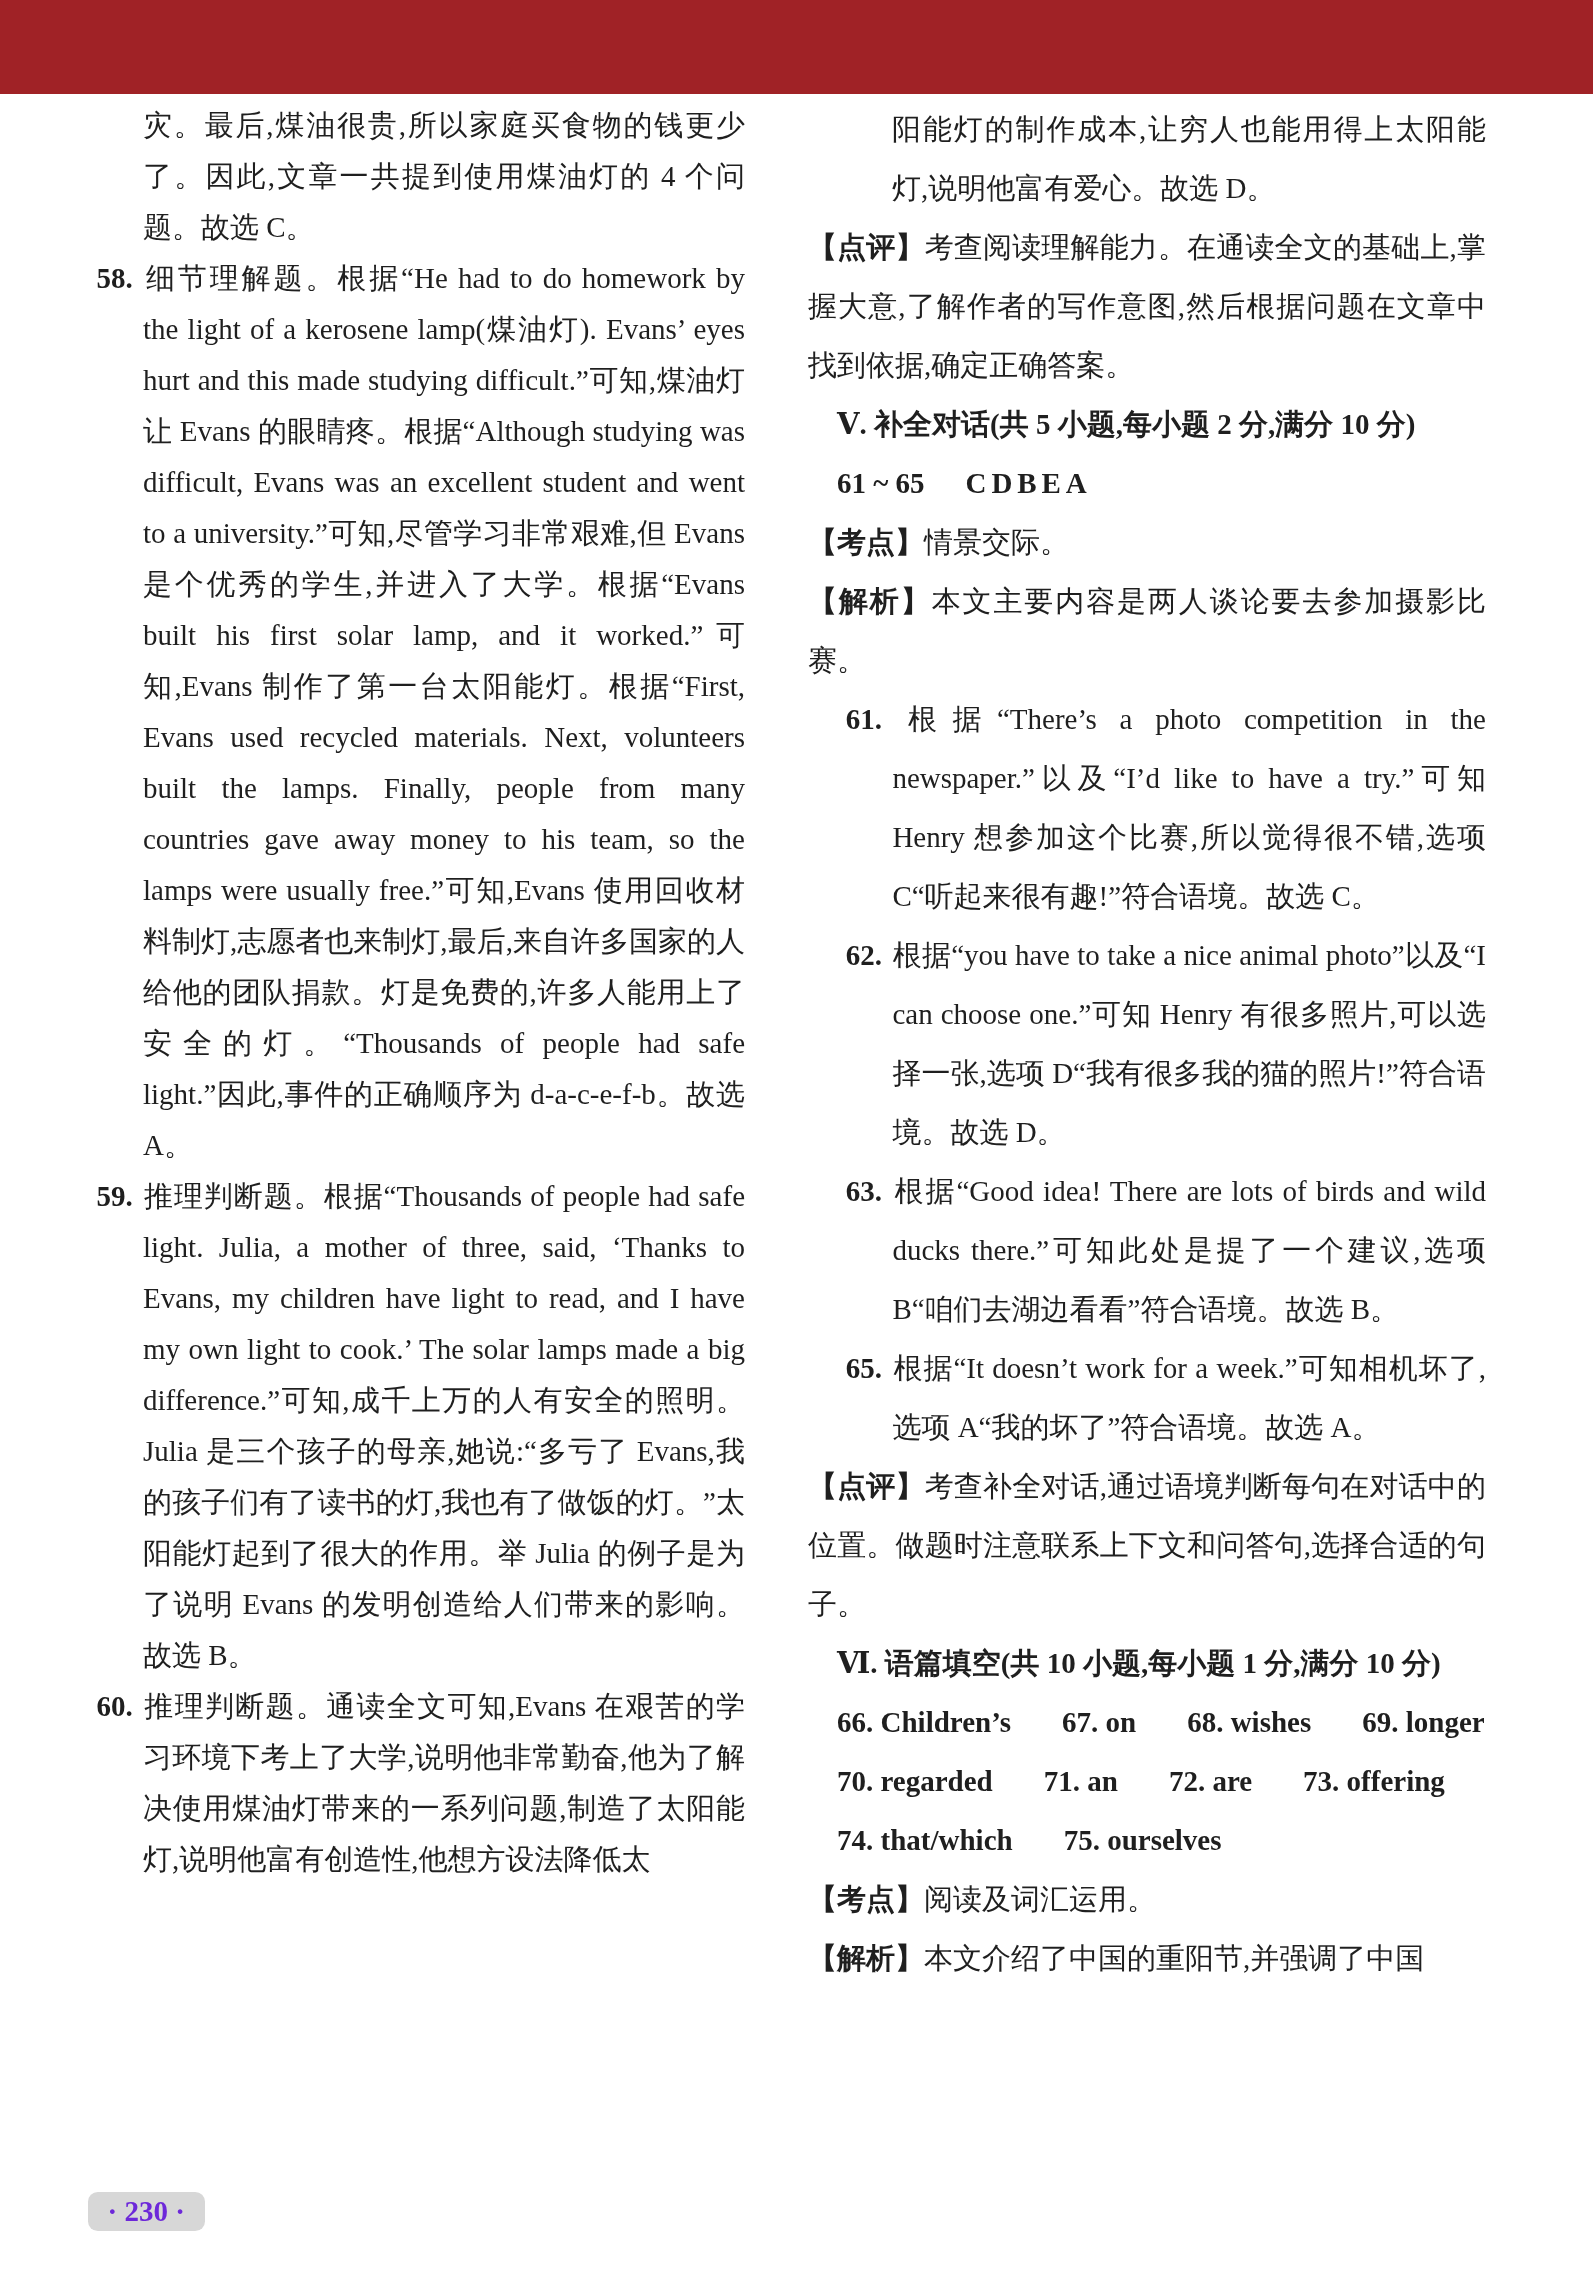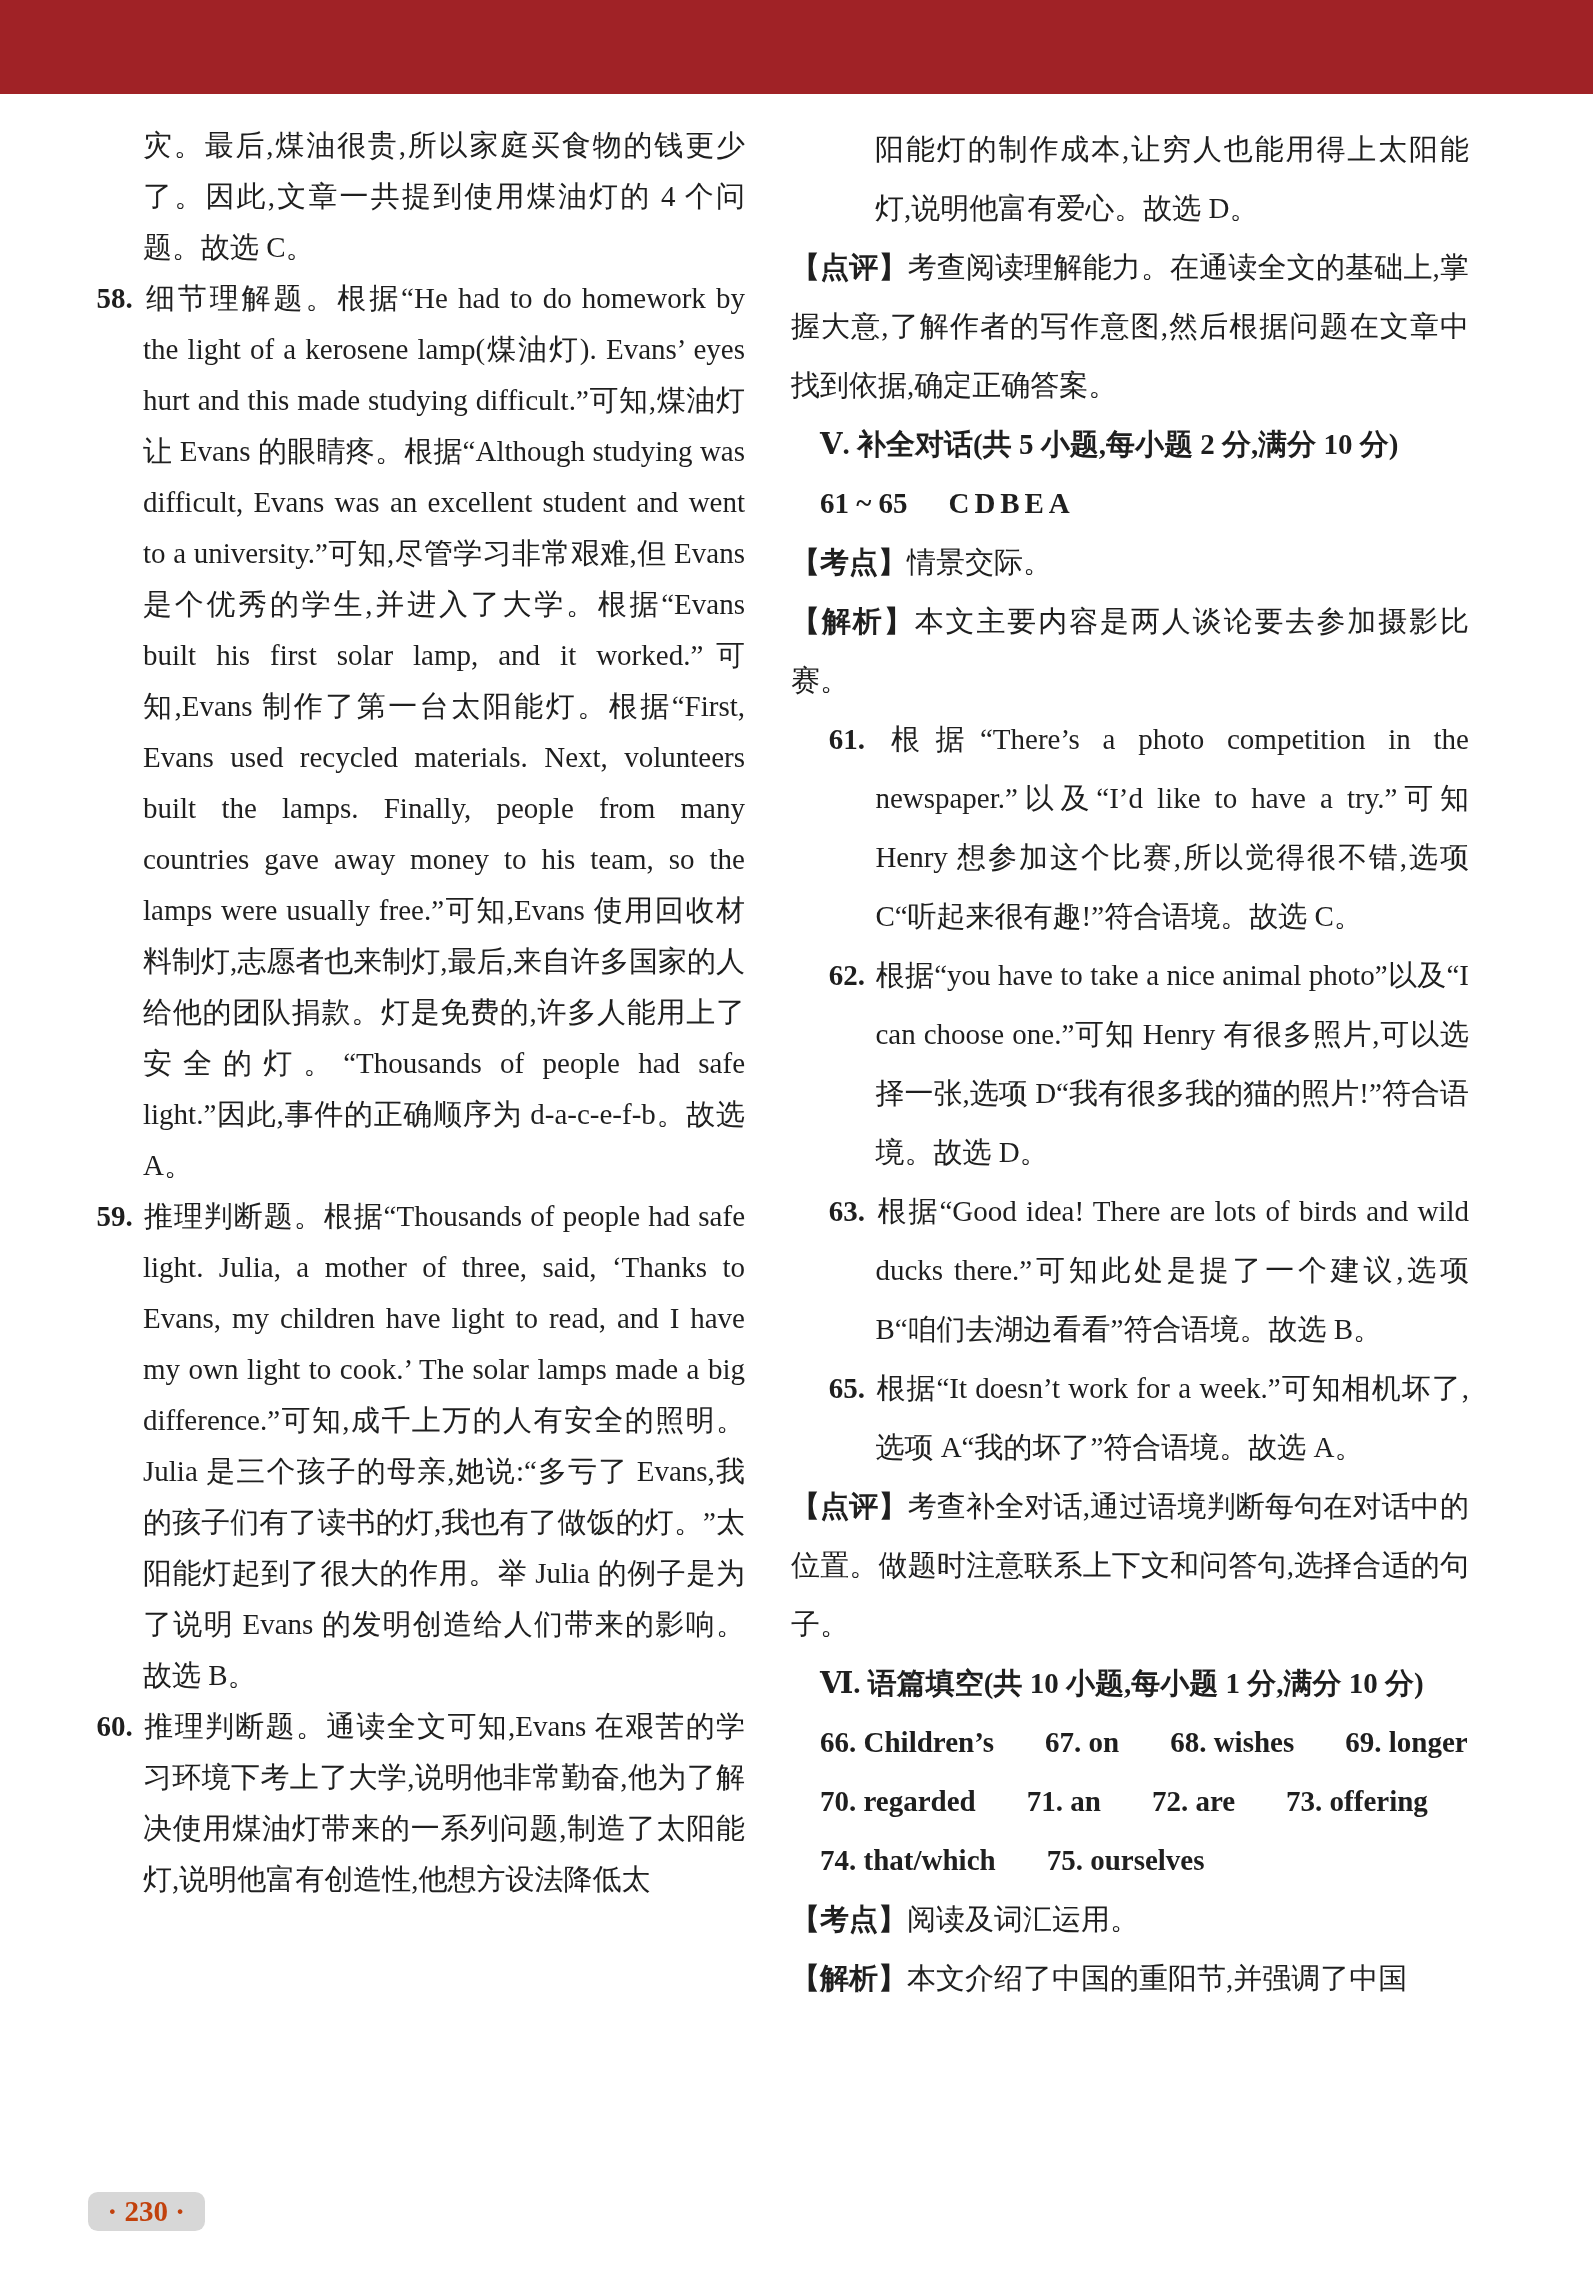"灾。最后,煤油很贵,所以家庭买食物的钱更少了。因此,文章一共提到使用煤油灯的 4" .content { gap: 46px -> 63px; top: 120px -> 100px }
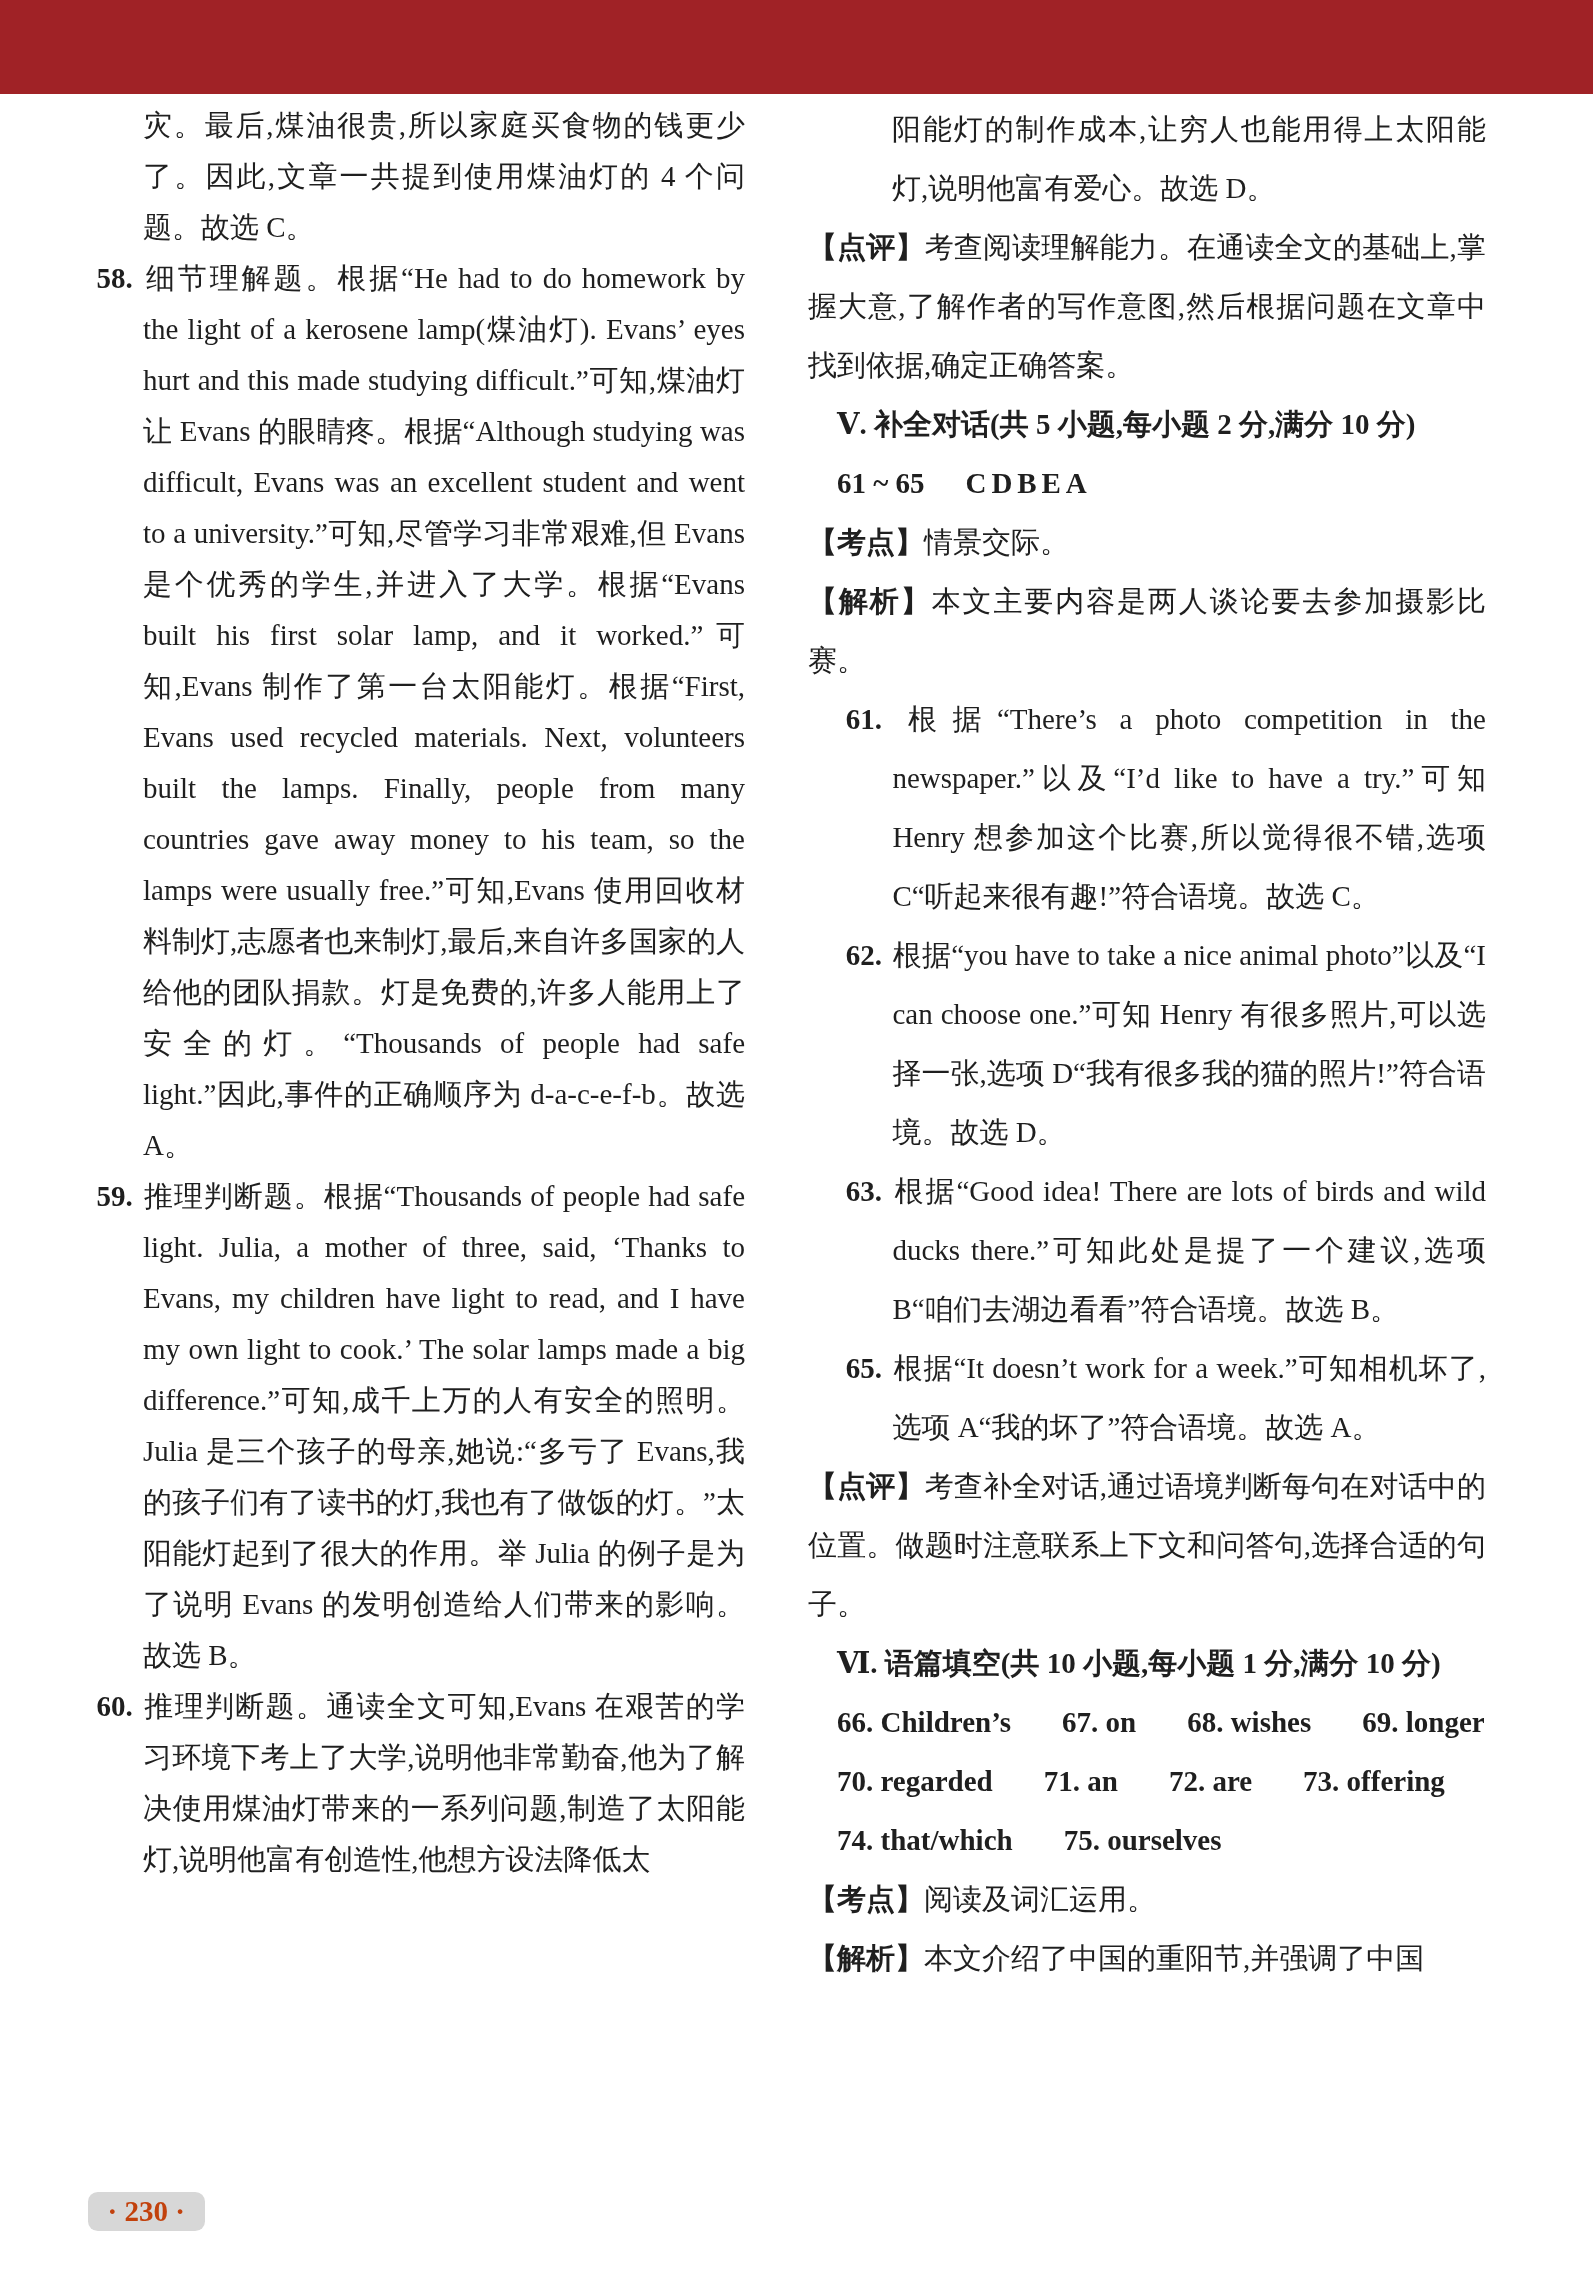"· 230 ·" .footer { color: #c2410c -> #6d28d9 }
